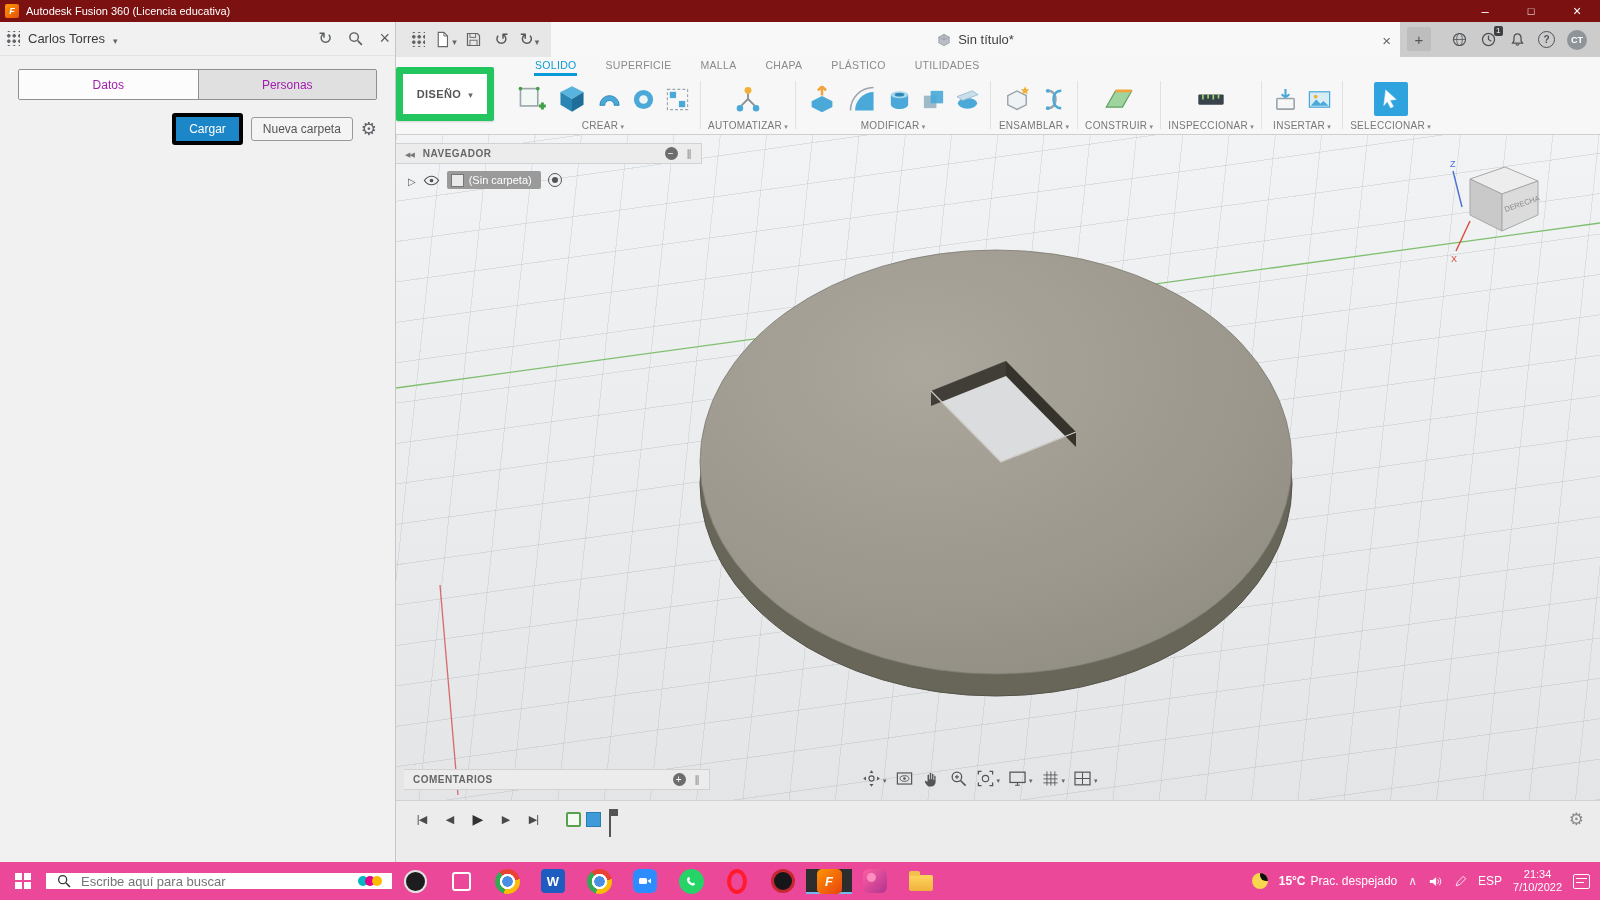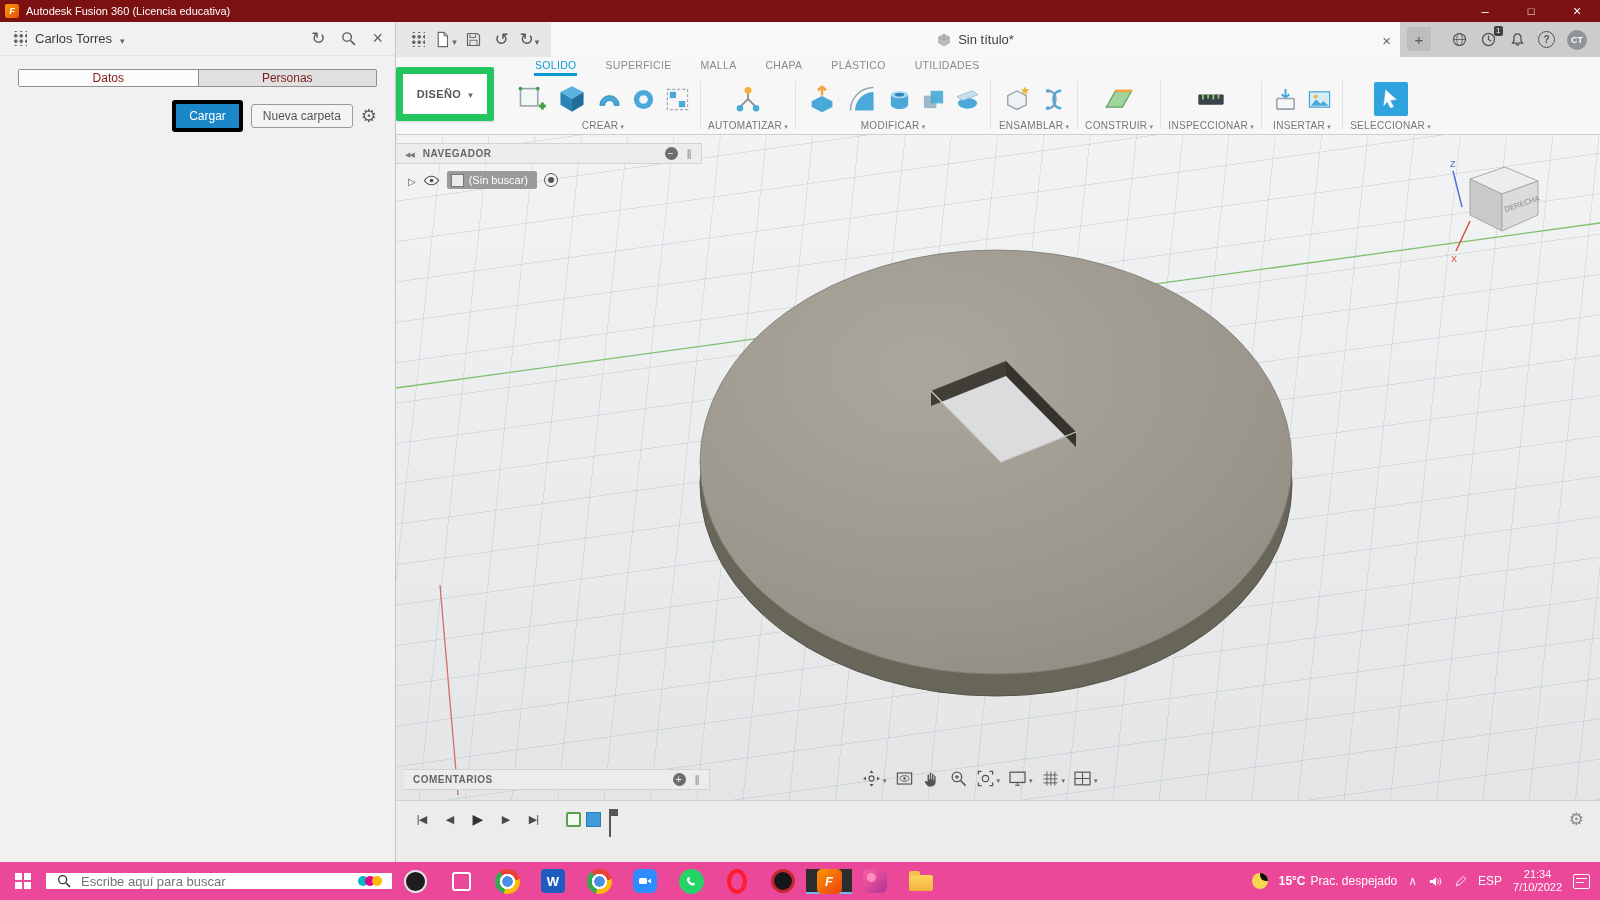"Carlos Torres" .dp-head { padding: 0 12px -> 0 5px }
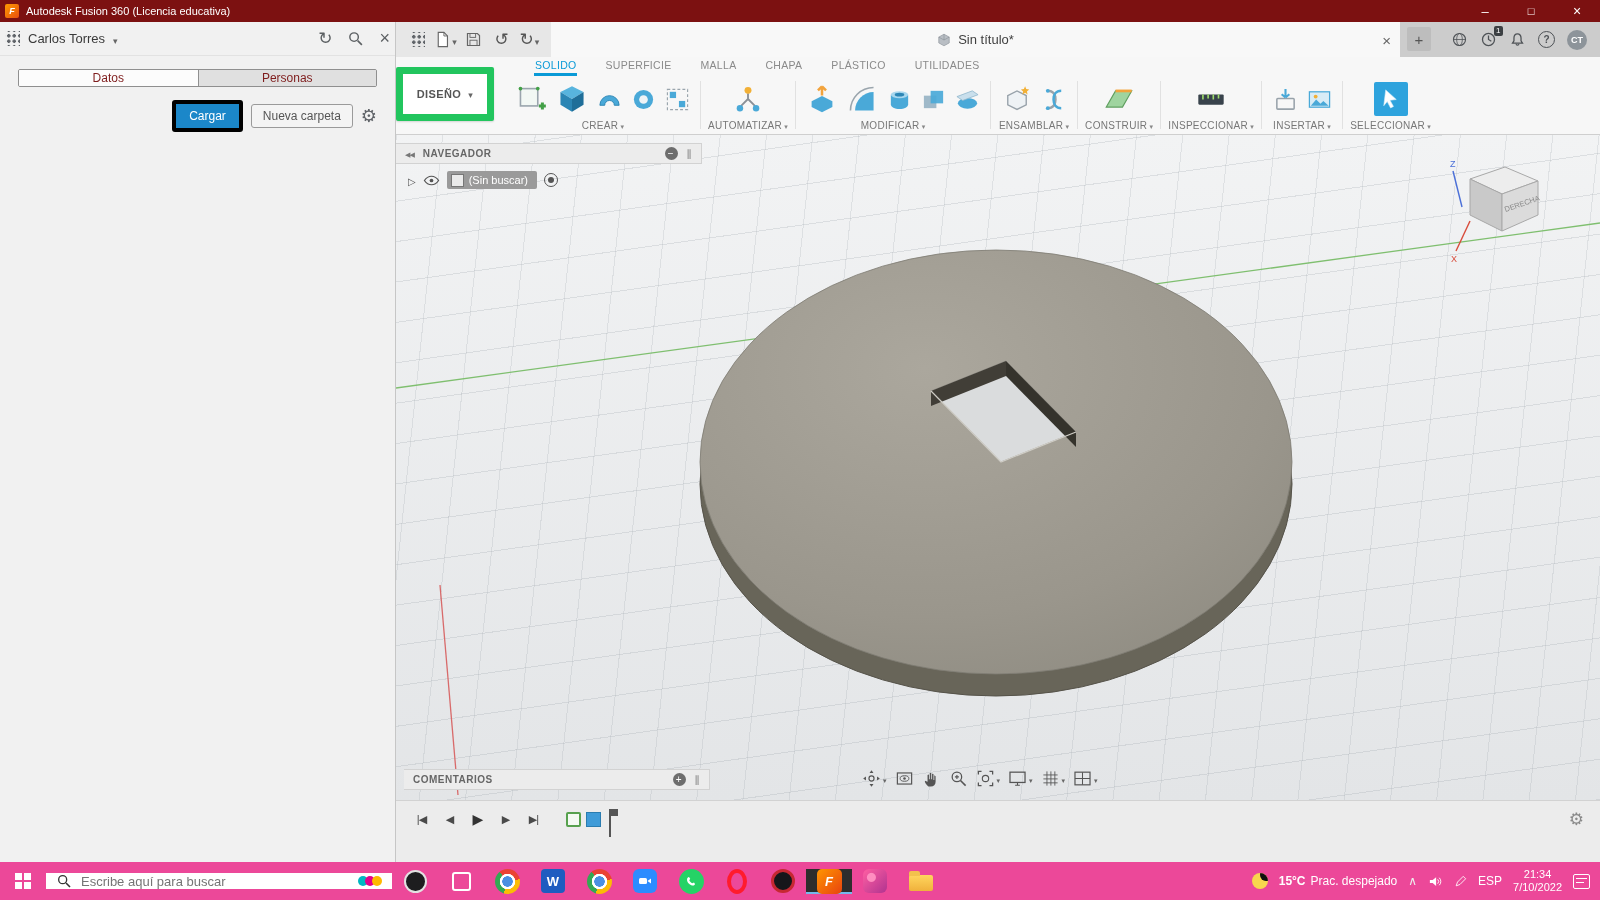"Datos" .dp-tabs { color: #7f1d1d -> #a21caf; height: 18px -> 31px }
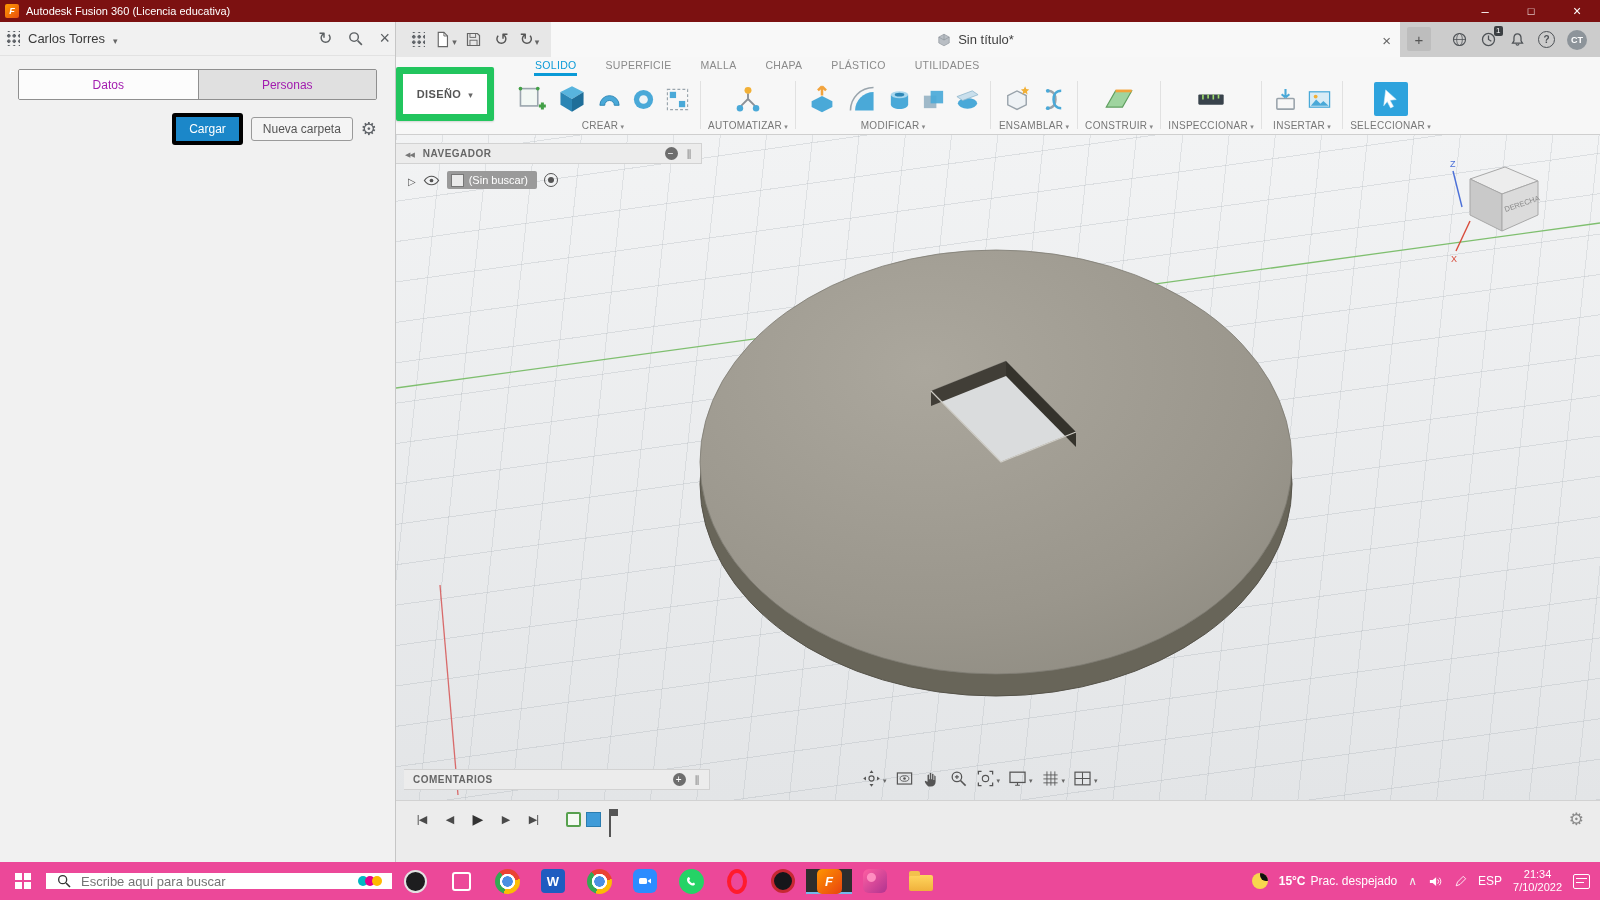"(Sin buscar)" span { text: buscar -> carpeta }
